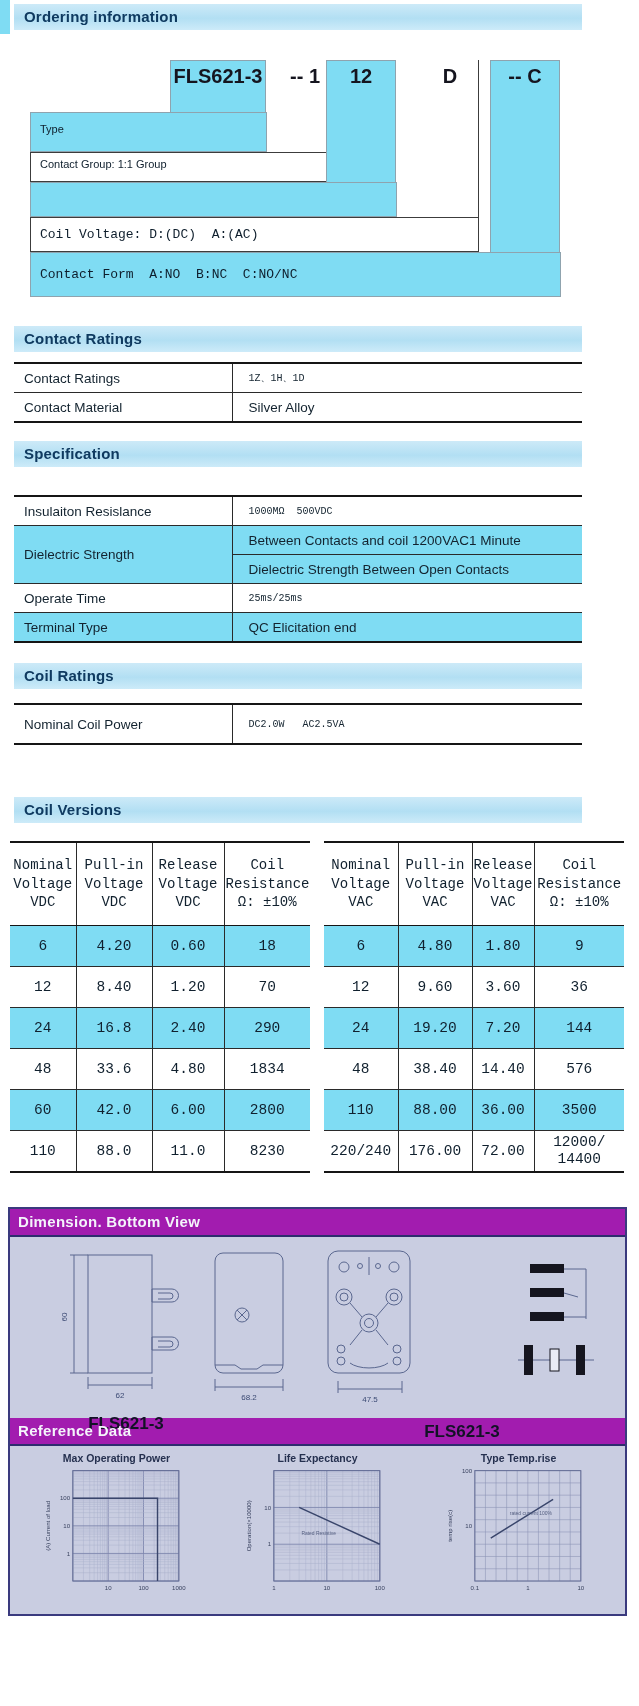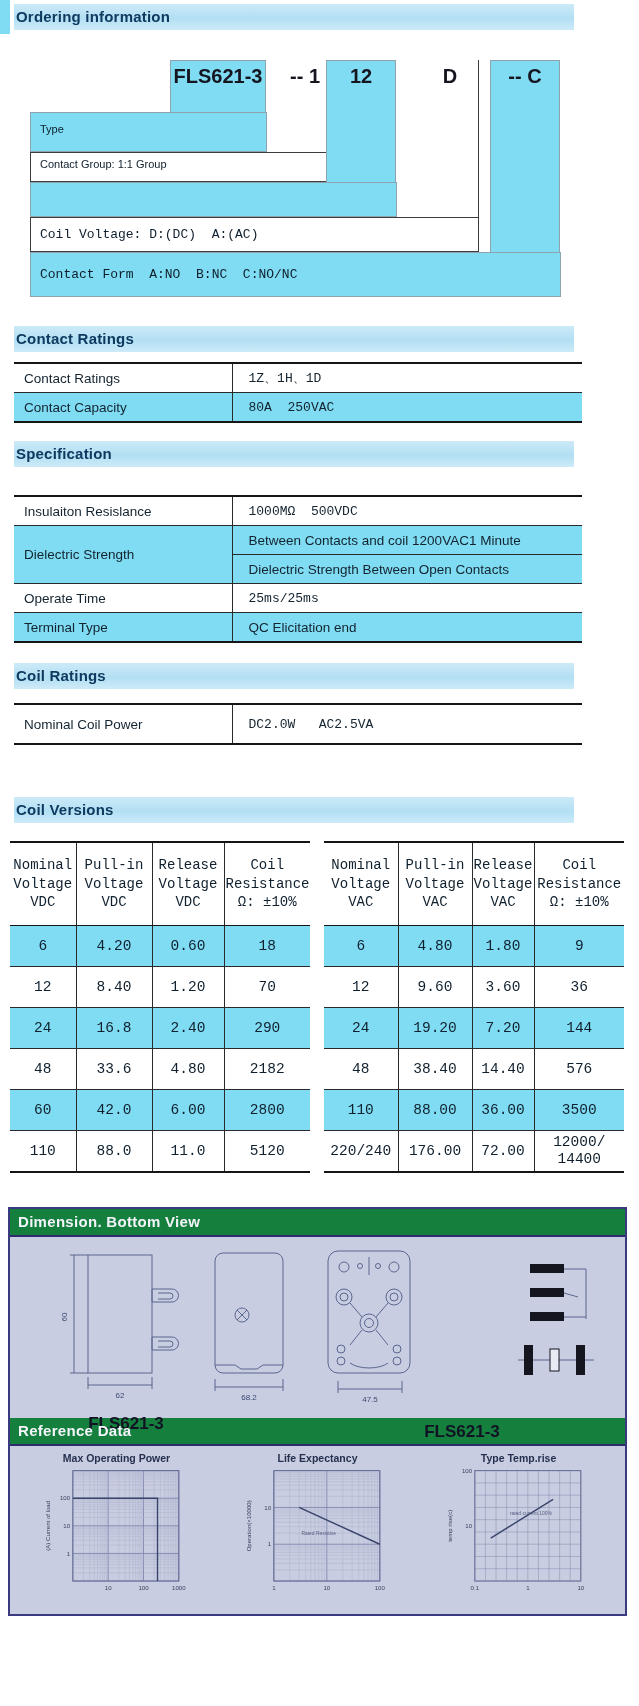"Ordering information" .sec-bar { padding-left: 2px -> 10px }
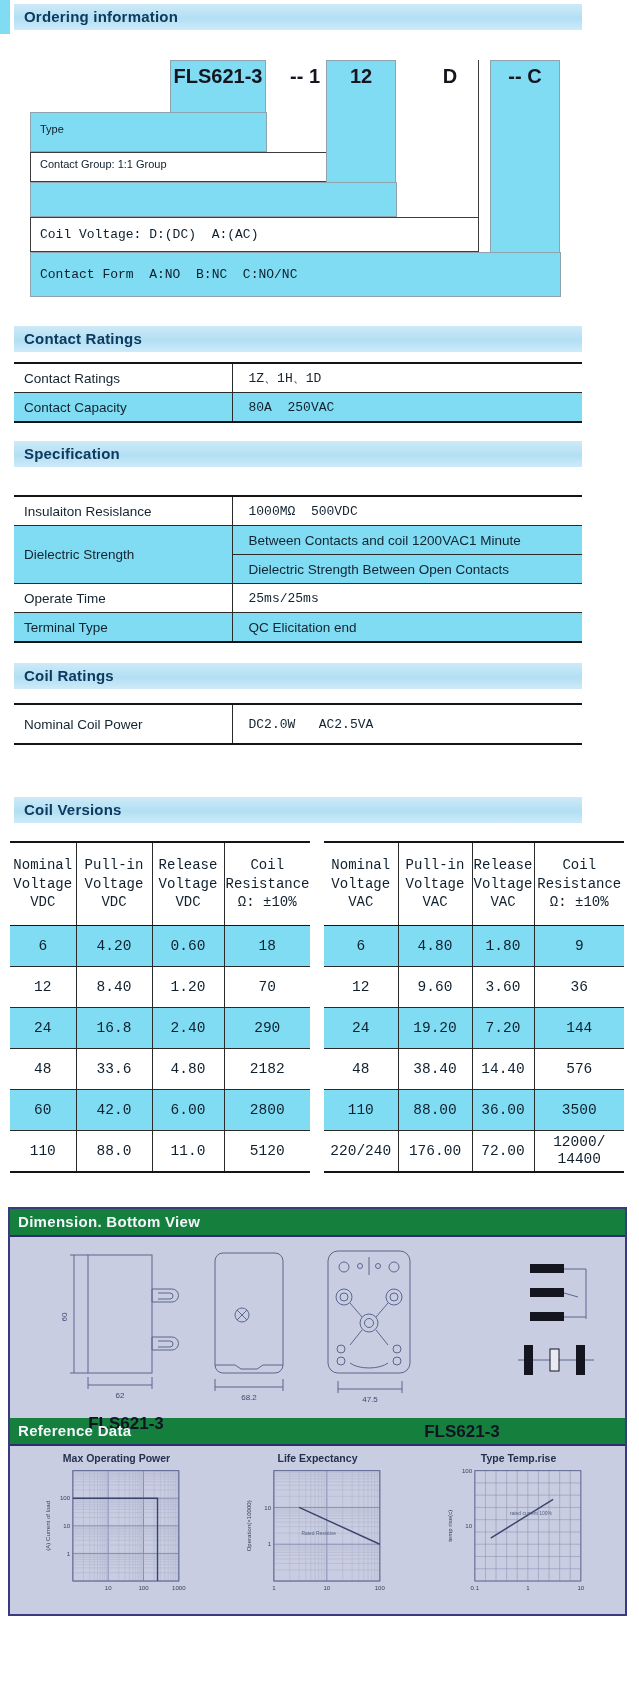"1Z、1H、1D" td.mono { font-size: 13px -> 10px }
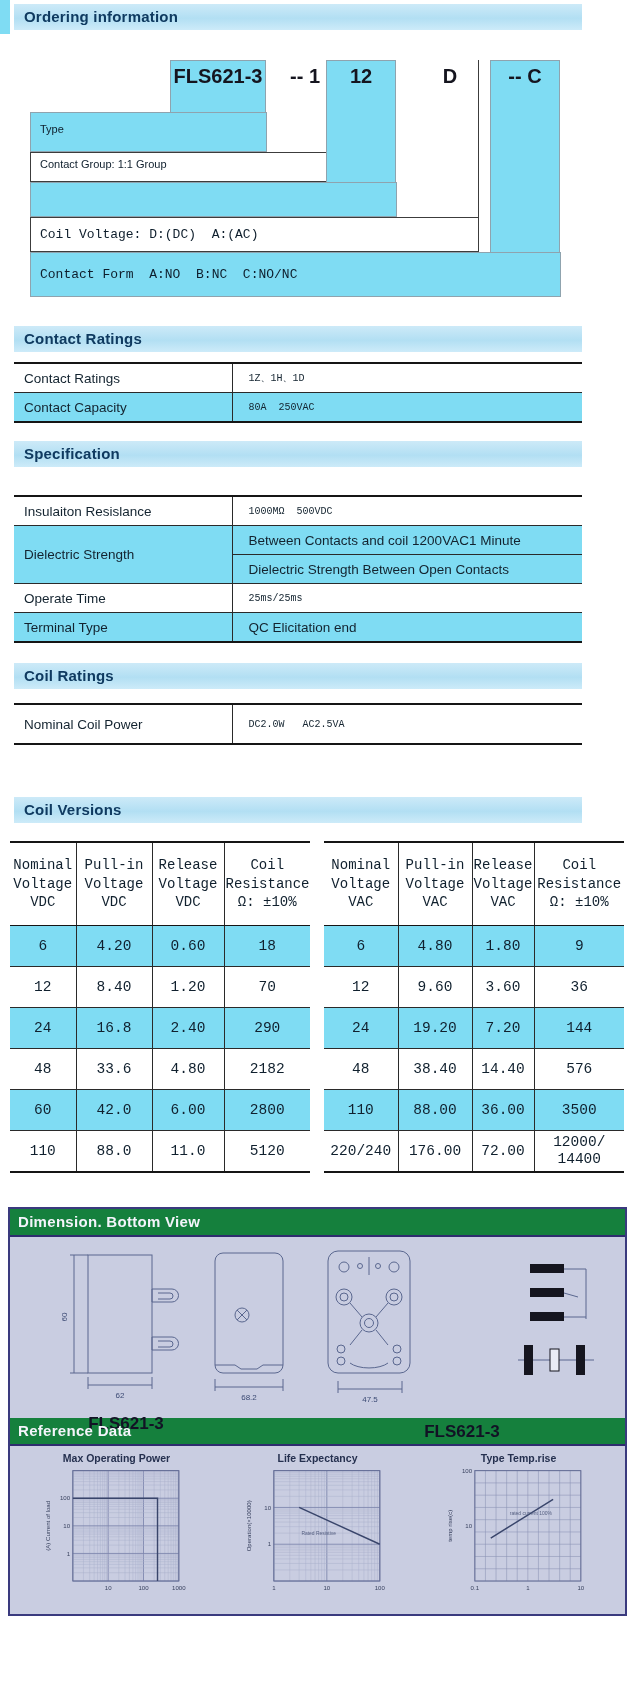"Contact Material" tr { html: none -> <tr> <td>Contact Material</td> <td>Silver Alloy</td> </tr> }
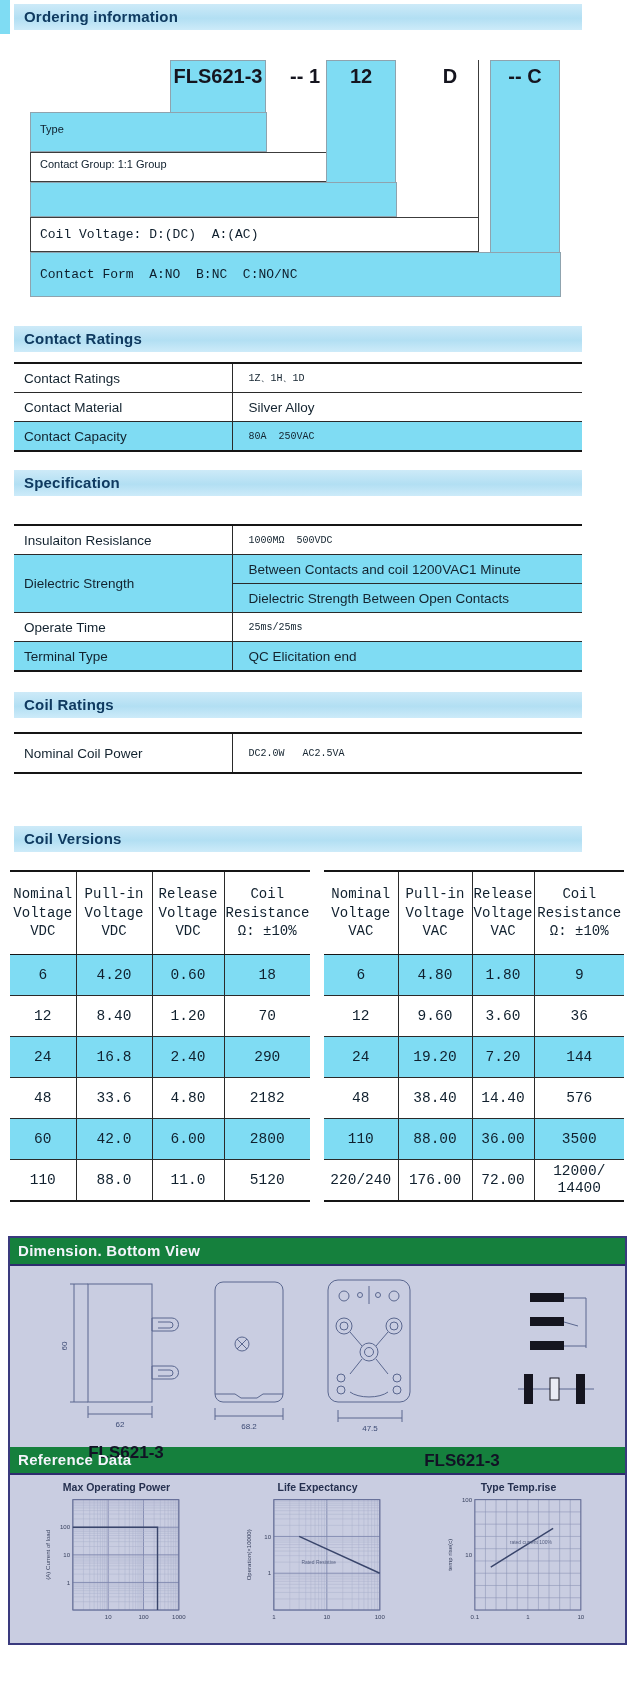"Contact Capacity" tr.cyan-row { html: <tr> <td>Contact Capacity</td> <td>80A 250VAC</td> </tr> -> none }
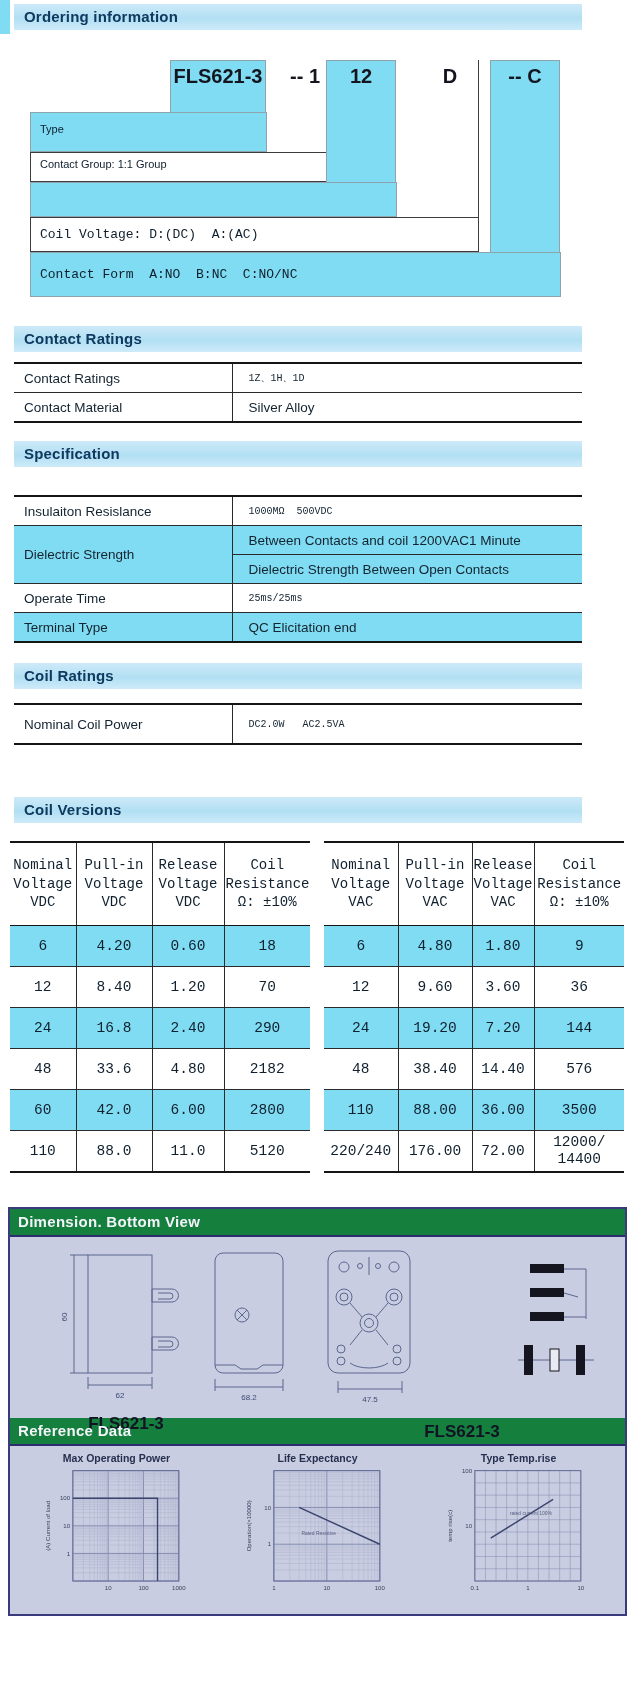"2182" td { text: 2182 -> 1834 }
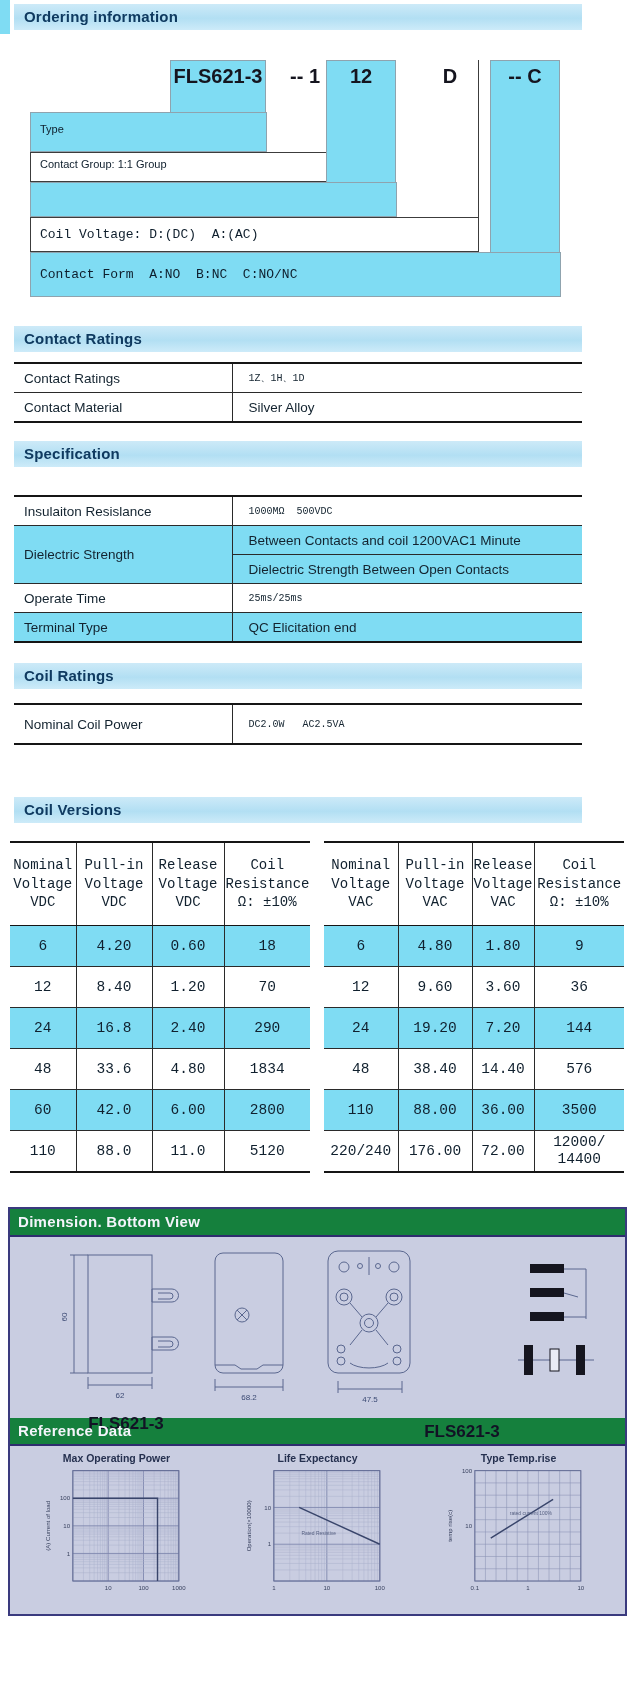"5120" td { text: 5120 -> 8230 }
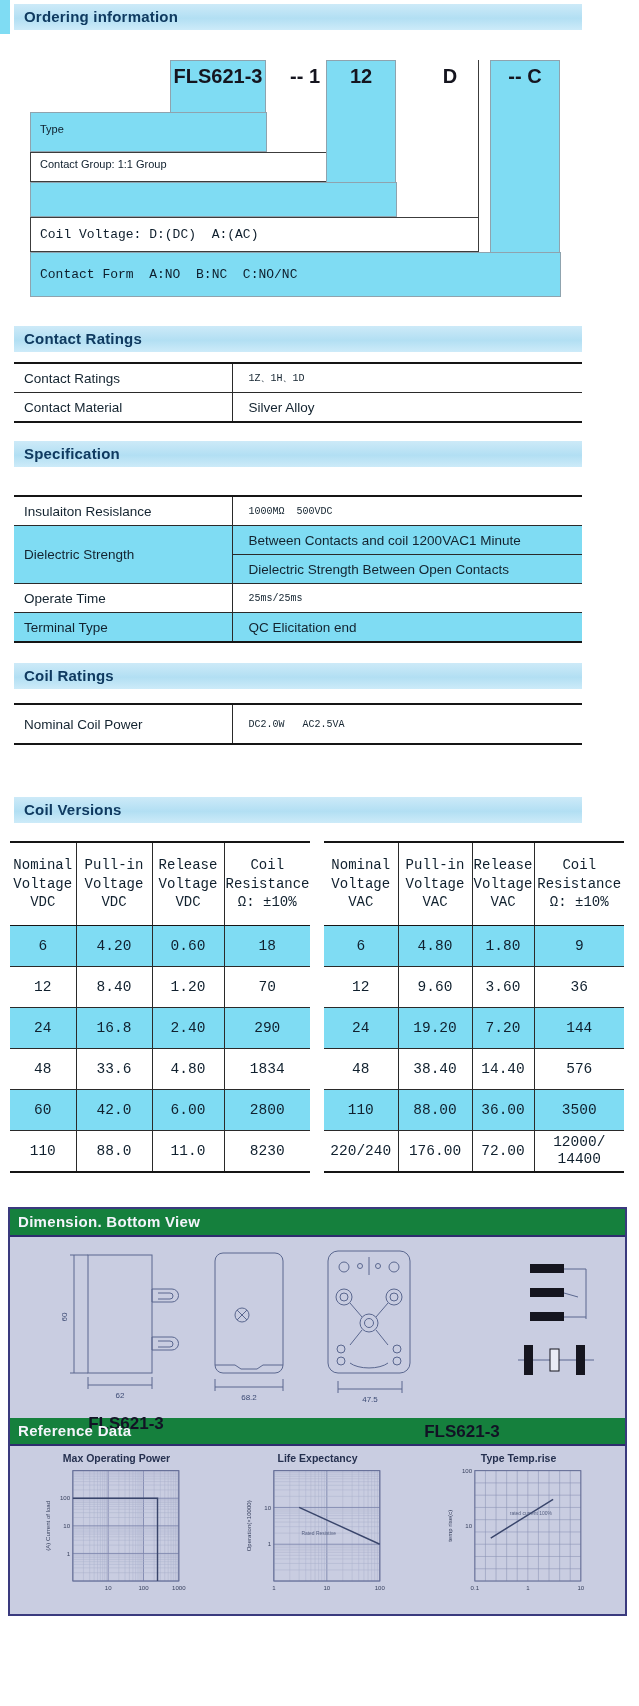"Dimension. Bottom View" .dark-bar { background: #15803d -> #a21caf }
